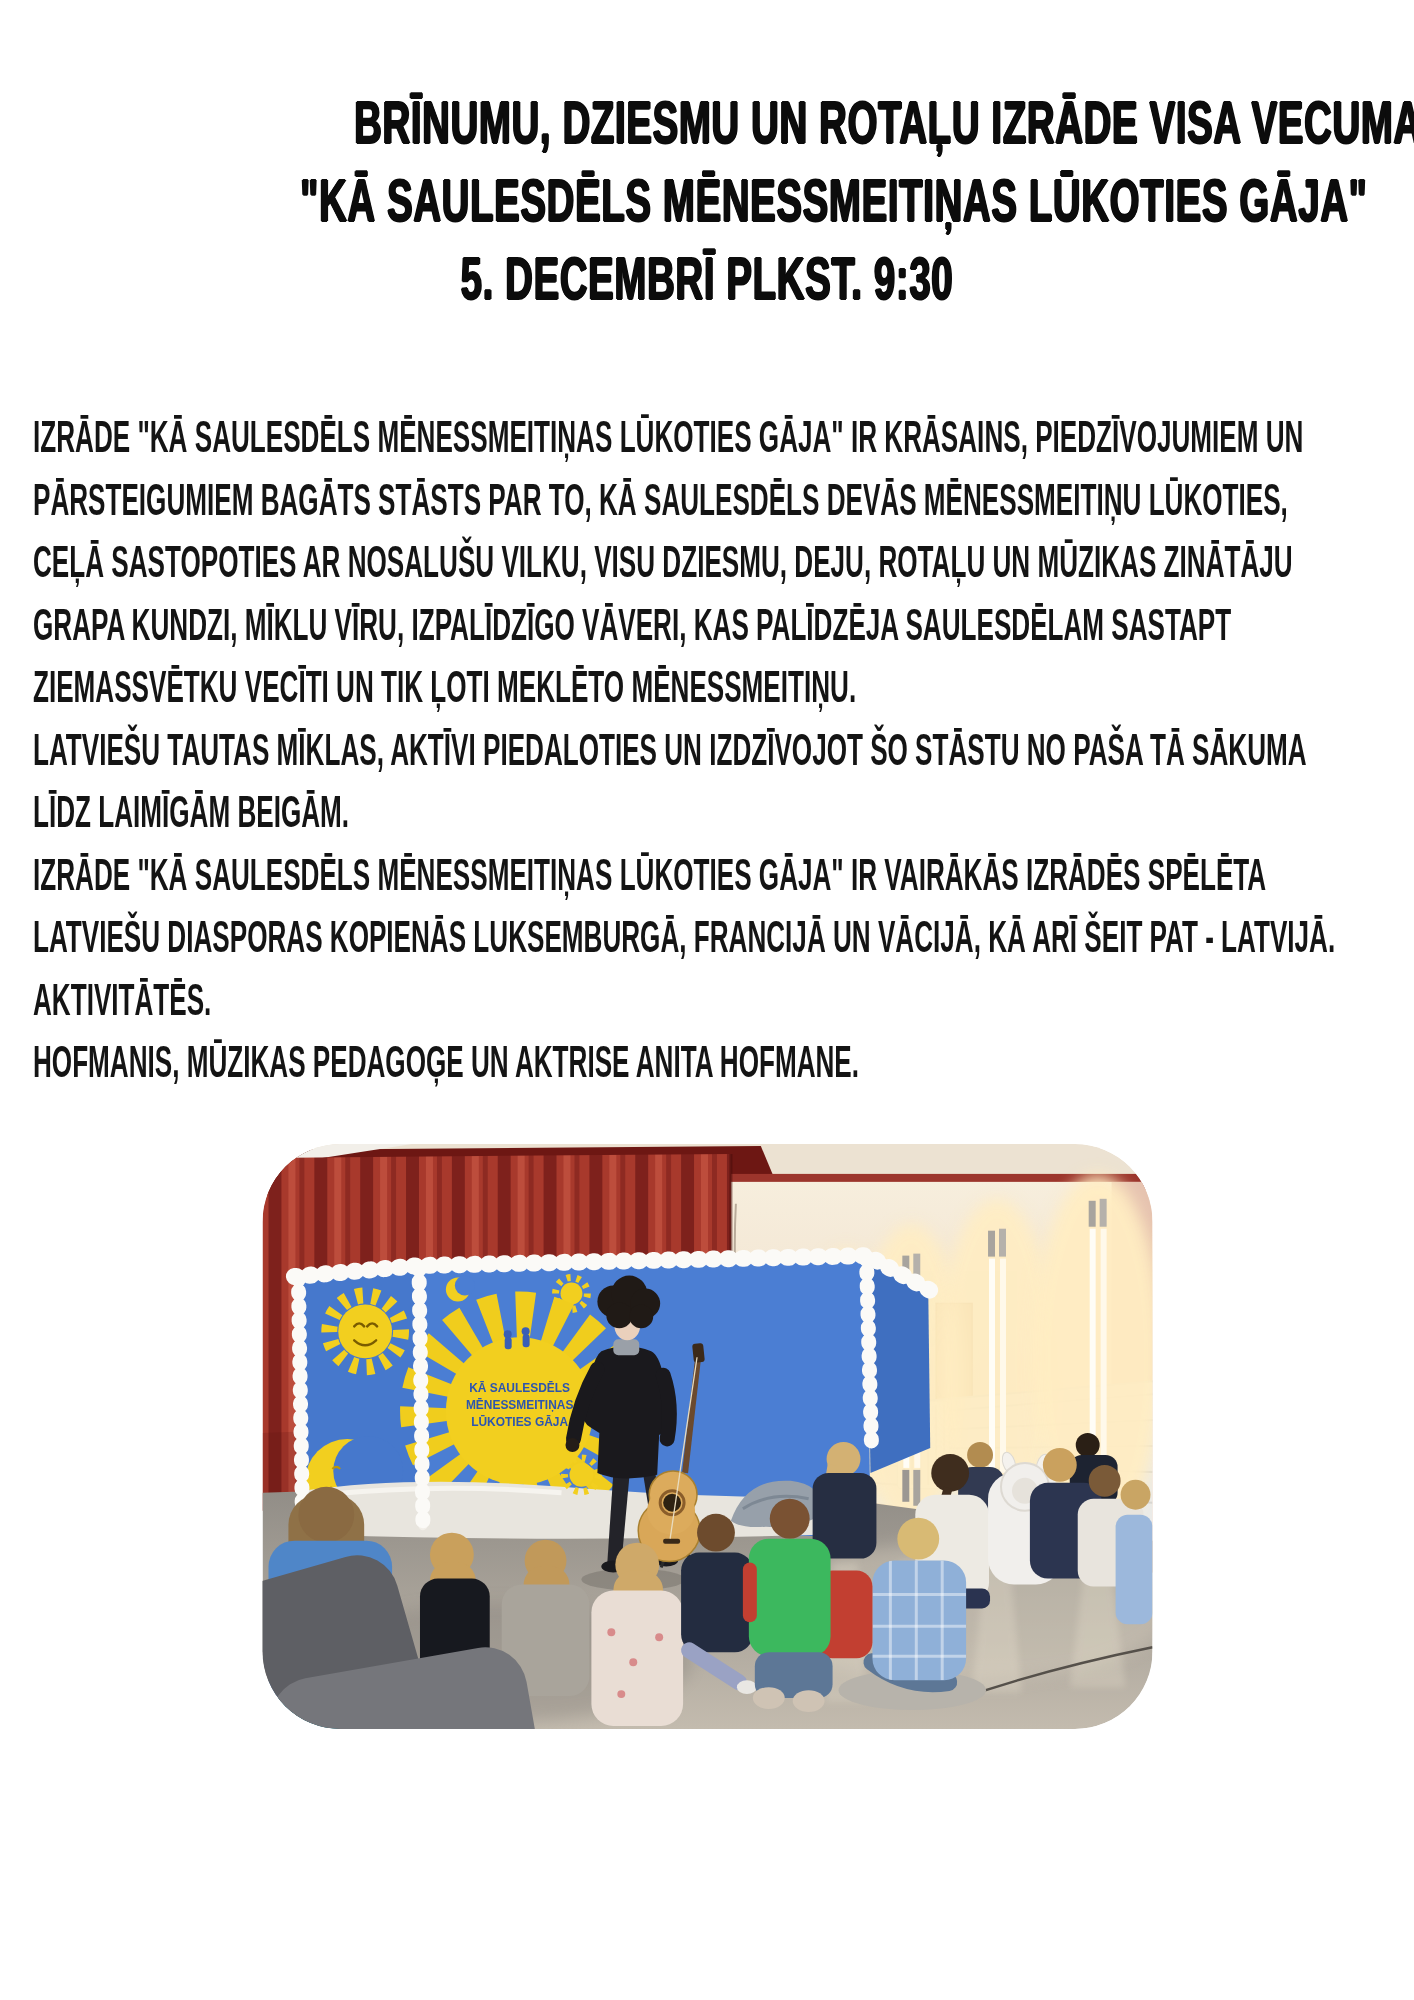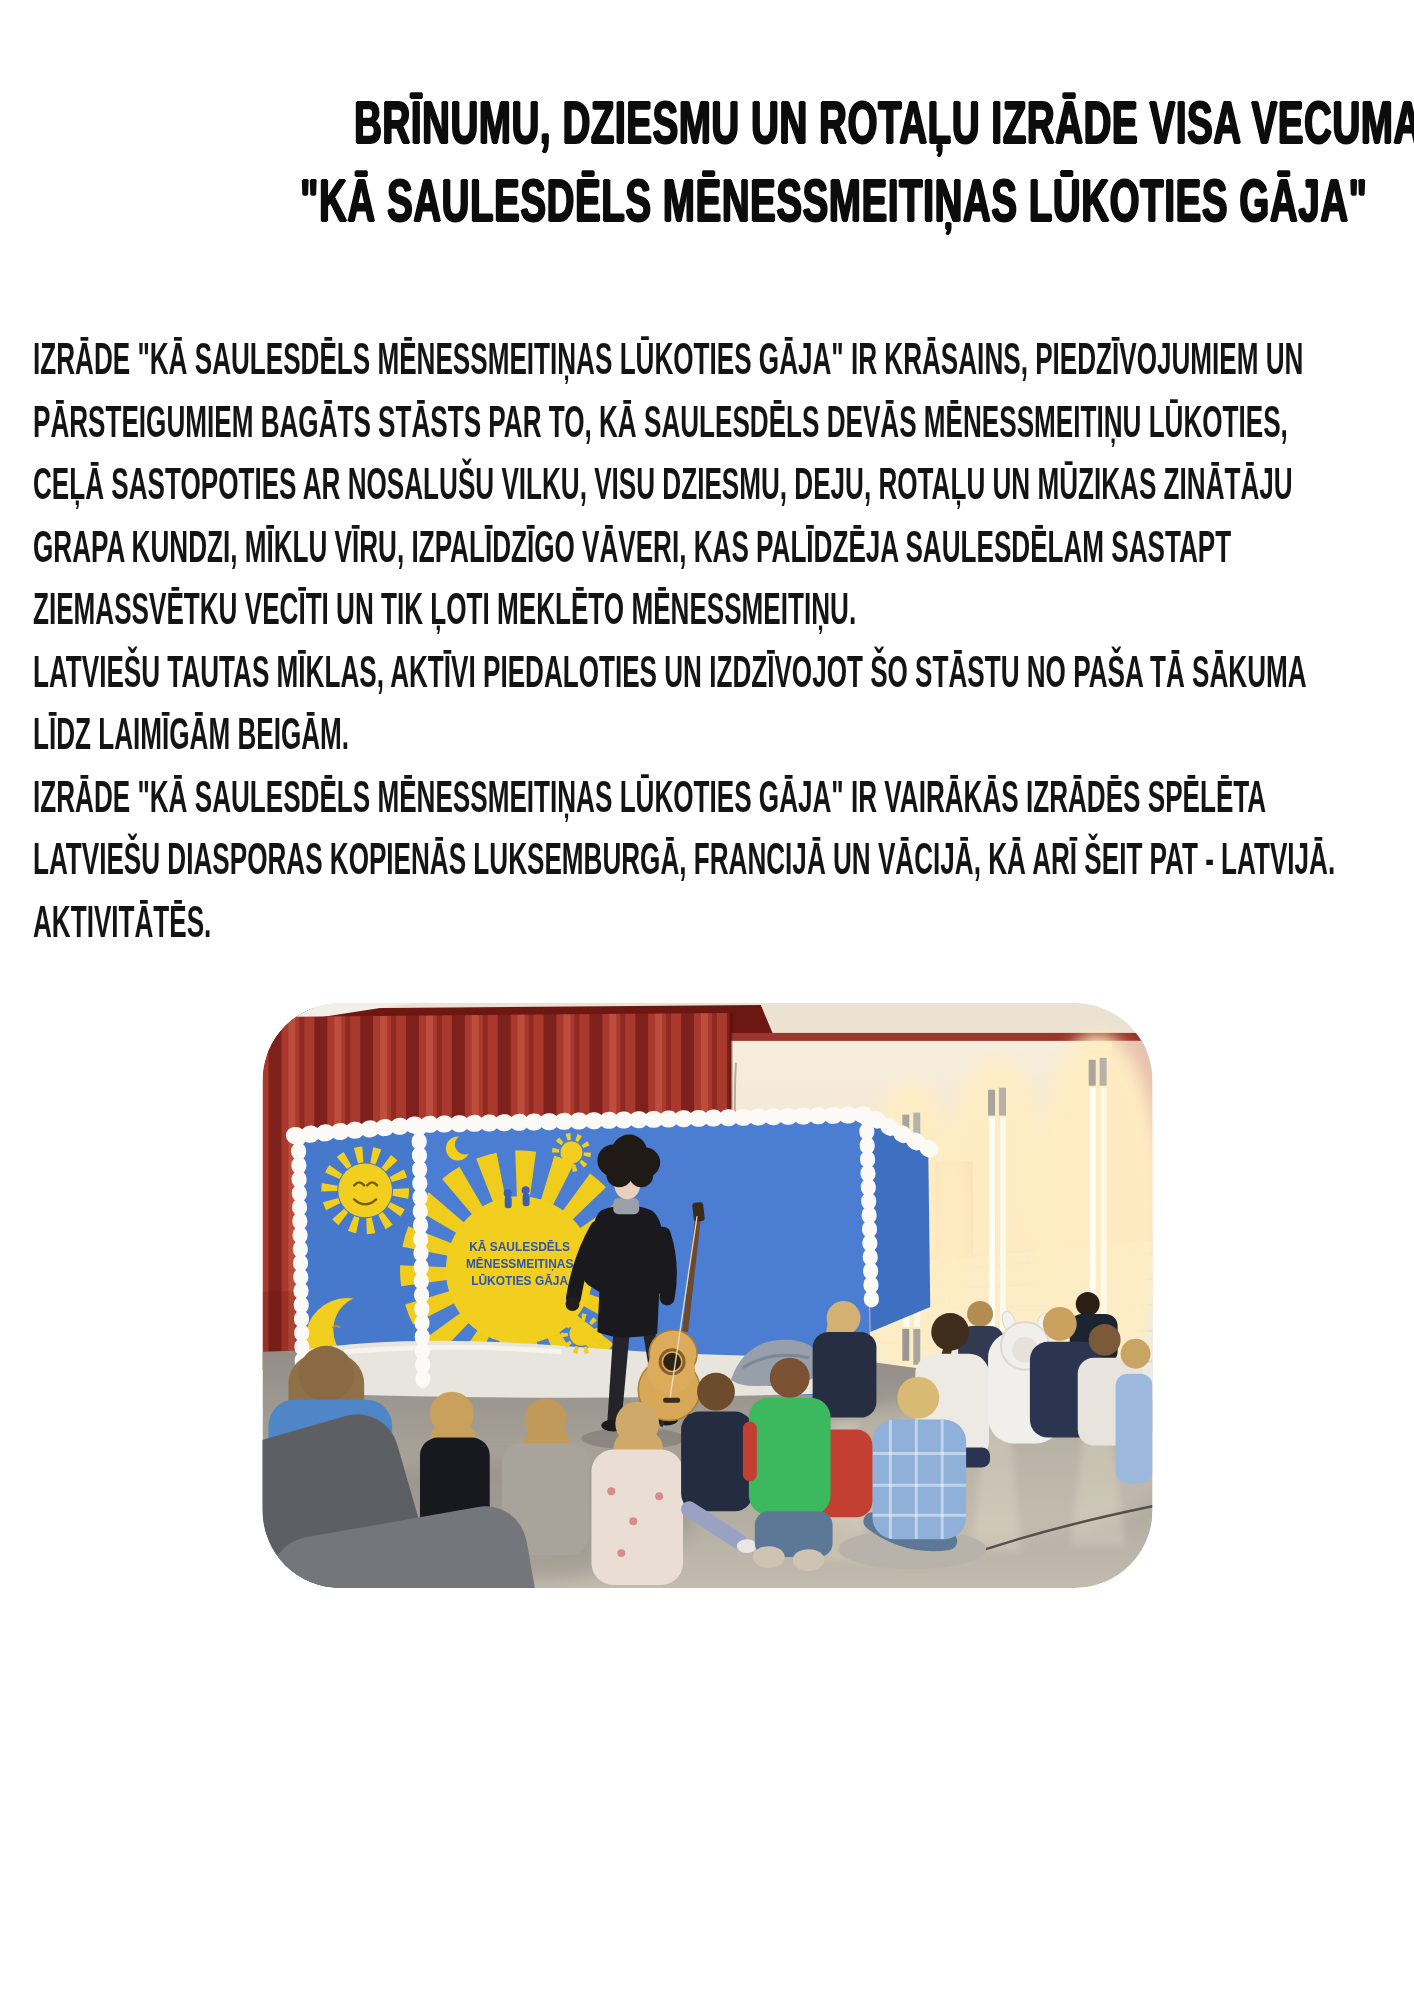"5. DECEMBRĪ PLKST. 9:30" div.title-line { html: none -> <div><span>5. DECEMBRĪ PLKST. 9:30</span></div> }
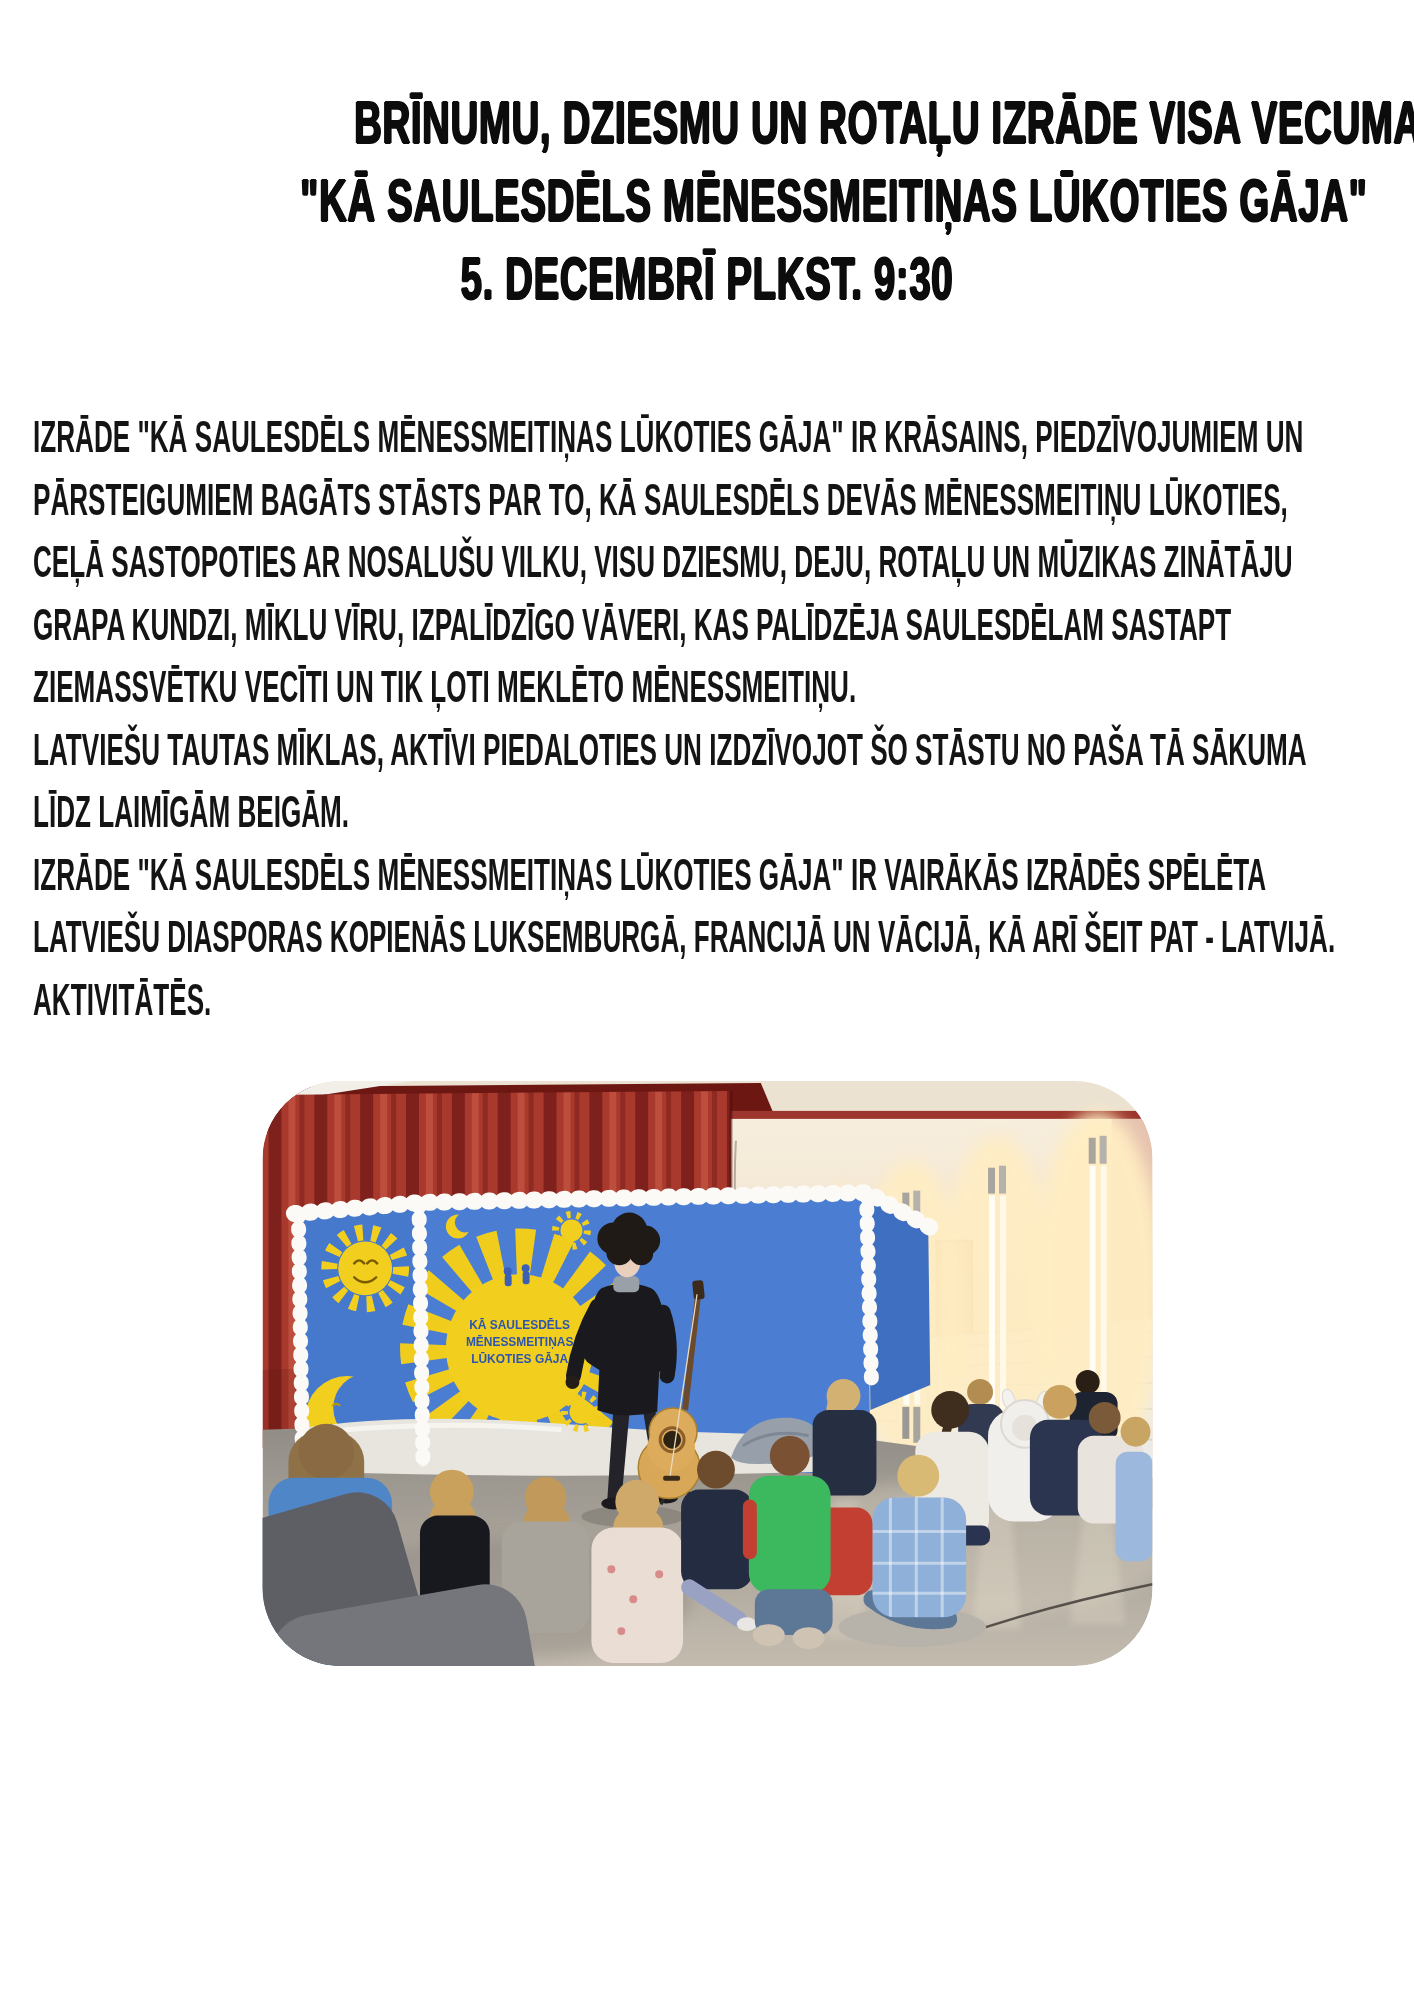"HOFMANIS, MŪZIKAS PEDAGOĢE UN AKTRISE" div.body-line { html: none -> <div><span>HOFMANIS, MŪZIKAS PEDAGOĢE UN AKTRISE ANITA HOFMANE.</span></div> }
